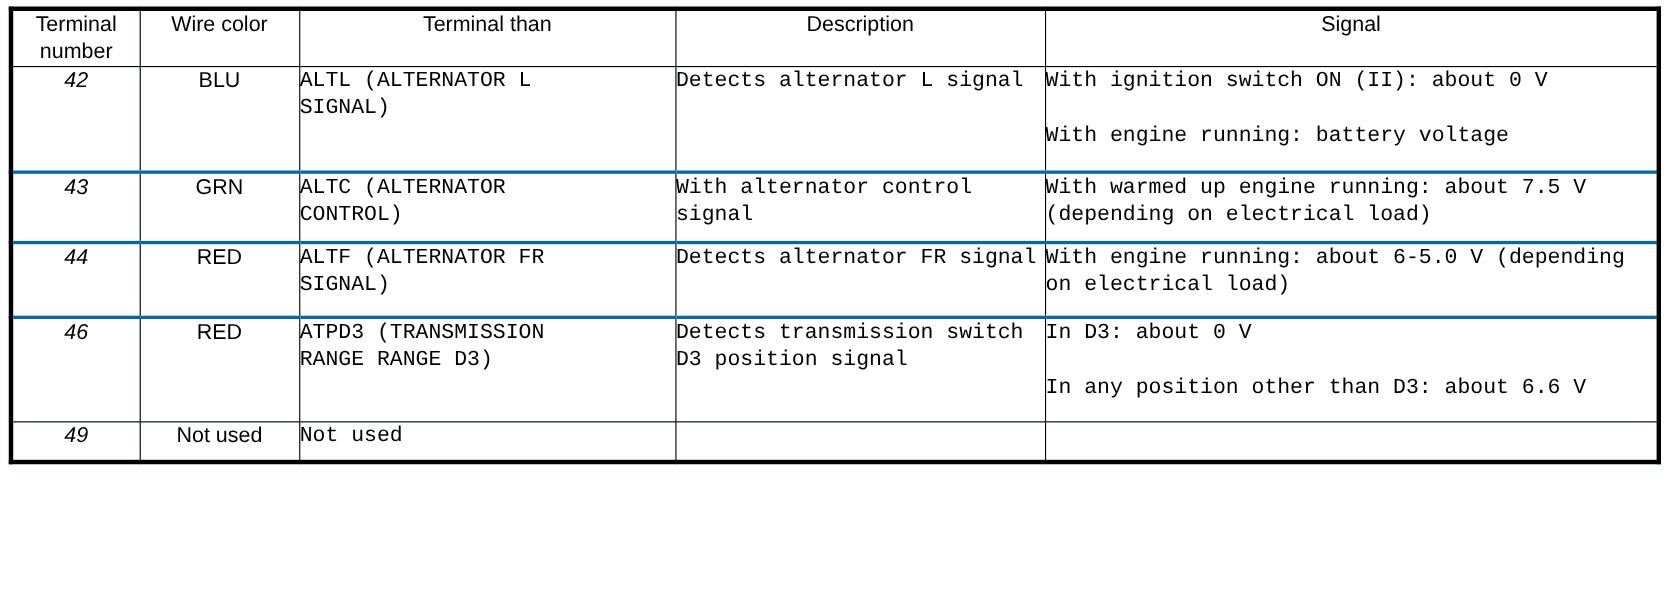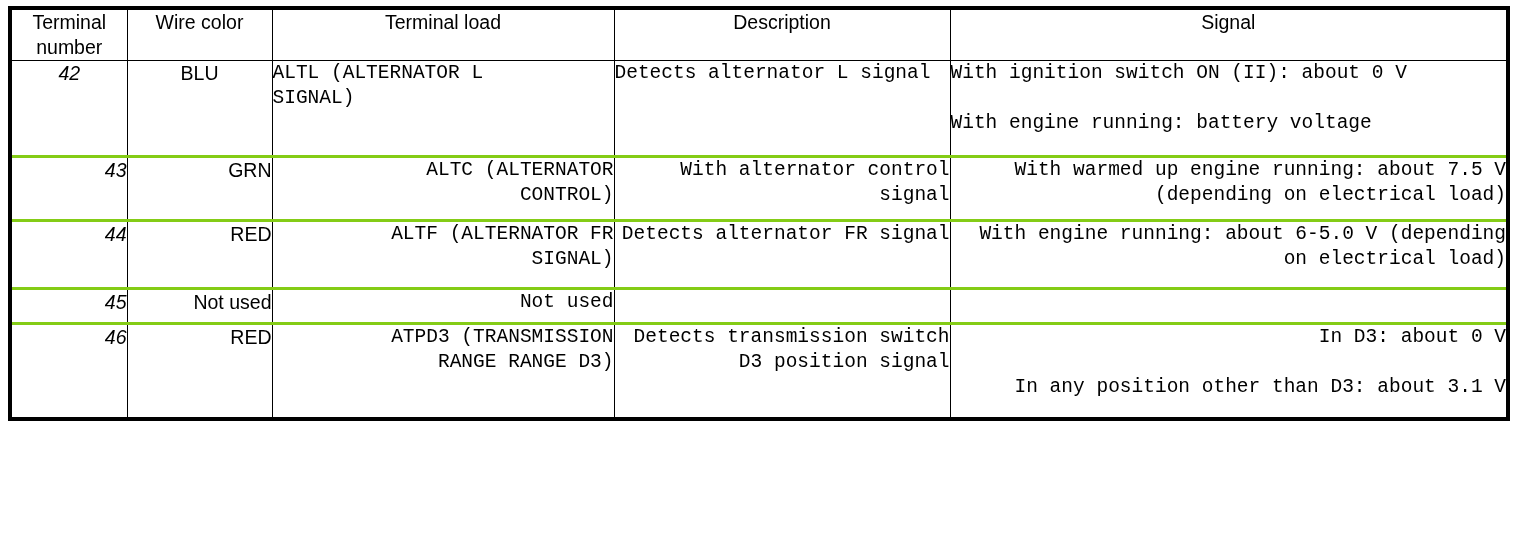"Terminal load" span.hdr { text: load -> than }
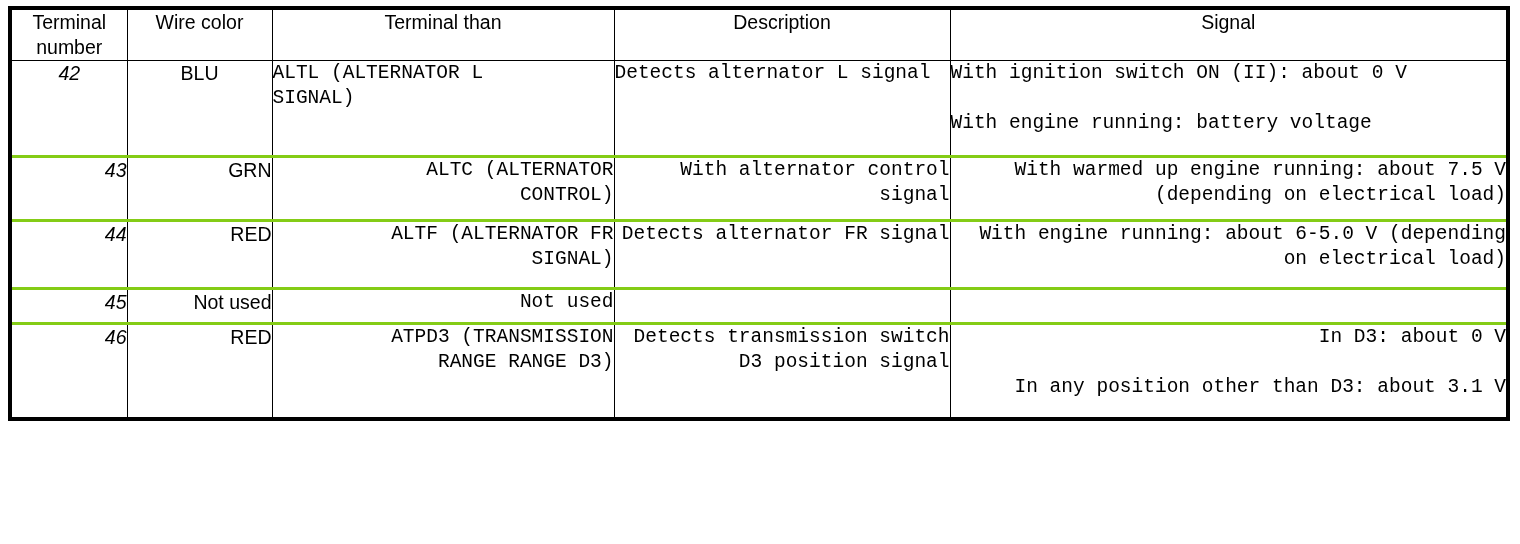"43" tr.sep-strong > td { border-top: 3px solid #84cc16 -> 3px solid #0369a1; text-align: right -> none }
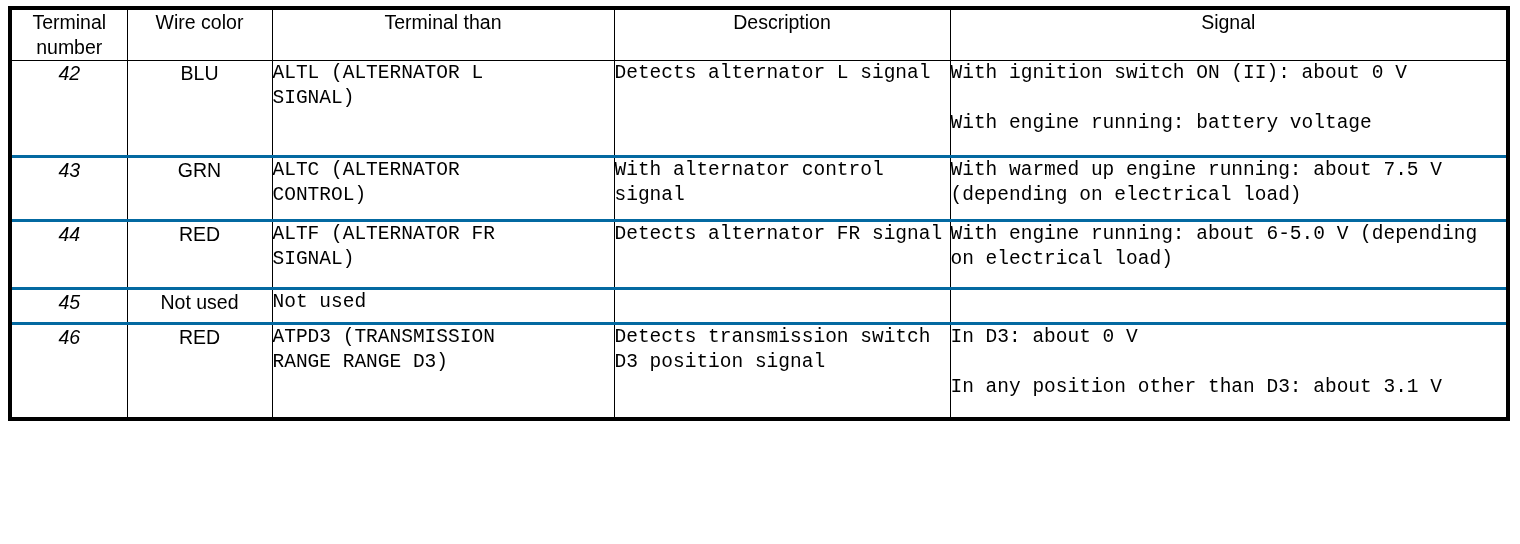"45" tr.sep-strong { html: <tr> <td>45</td> <td>Not used</td> <td> <span> <span>Not used</span> </span> </td> <td> <span></span> </td> <td> <span></span> </td> </tr> -> none }
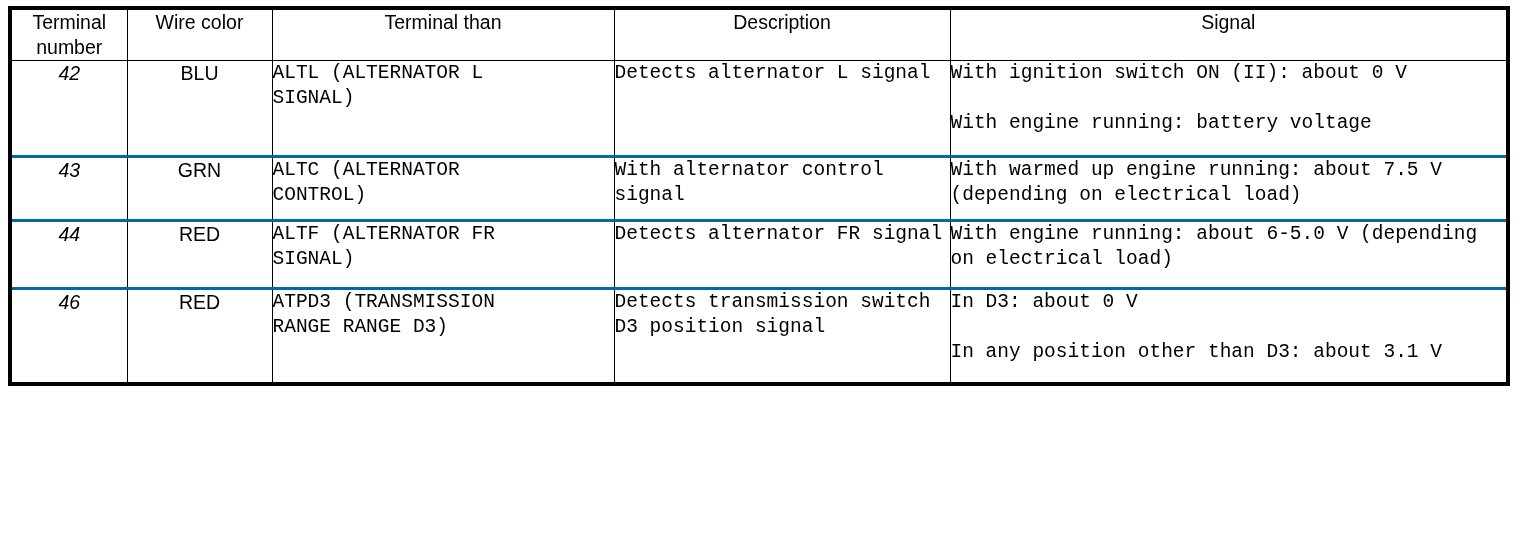"In any position other than" span.ln { text: 3.1 -> 6.6 }
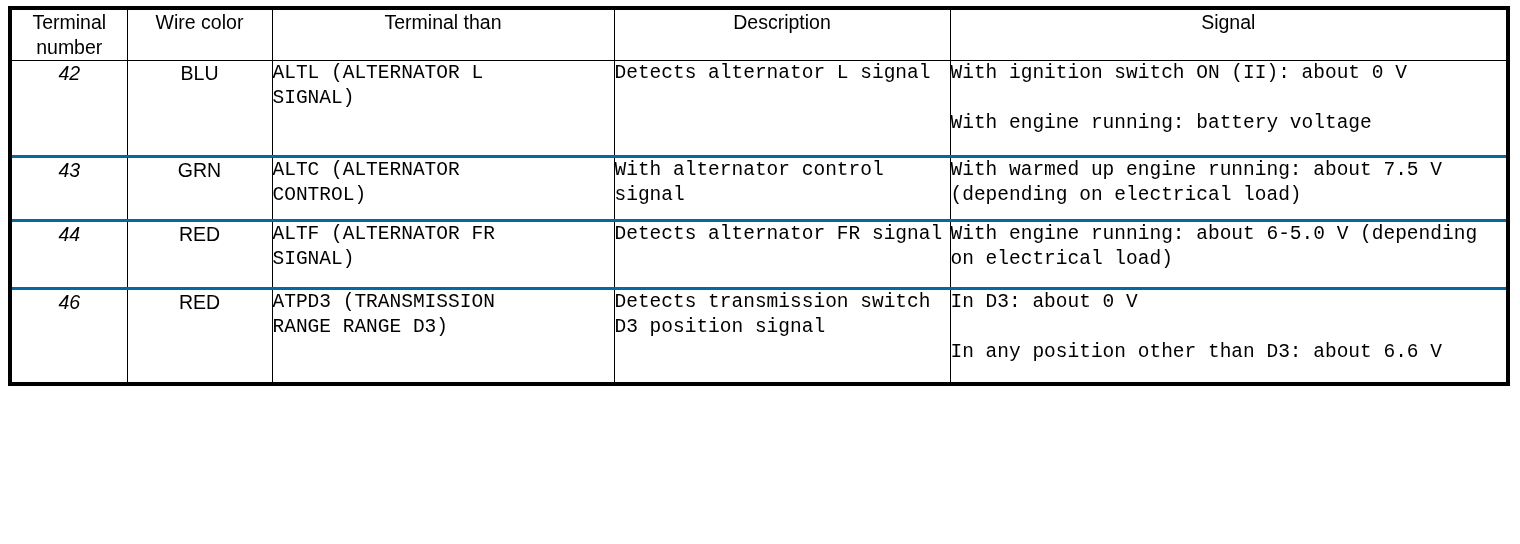"49" tr { html: none -> <tr> <td>49</td> <td>Not used</td> <td> <span> <span>Not used</span> </span> </td> <td> <span></span> </td> <td> <span></span> </td> </tr> }
